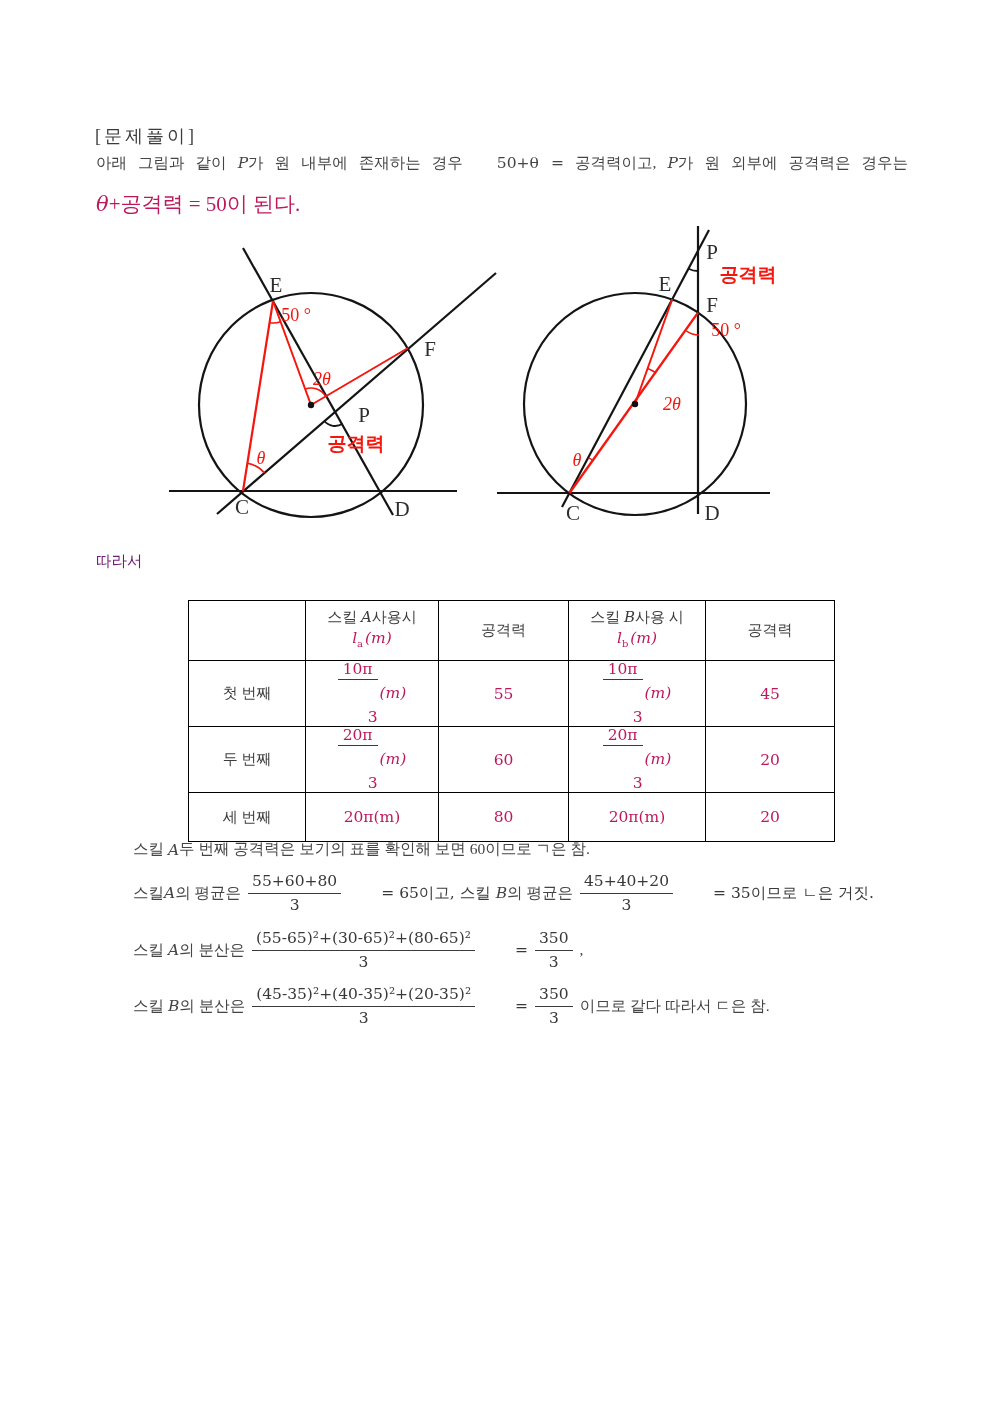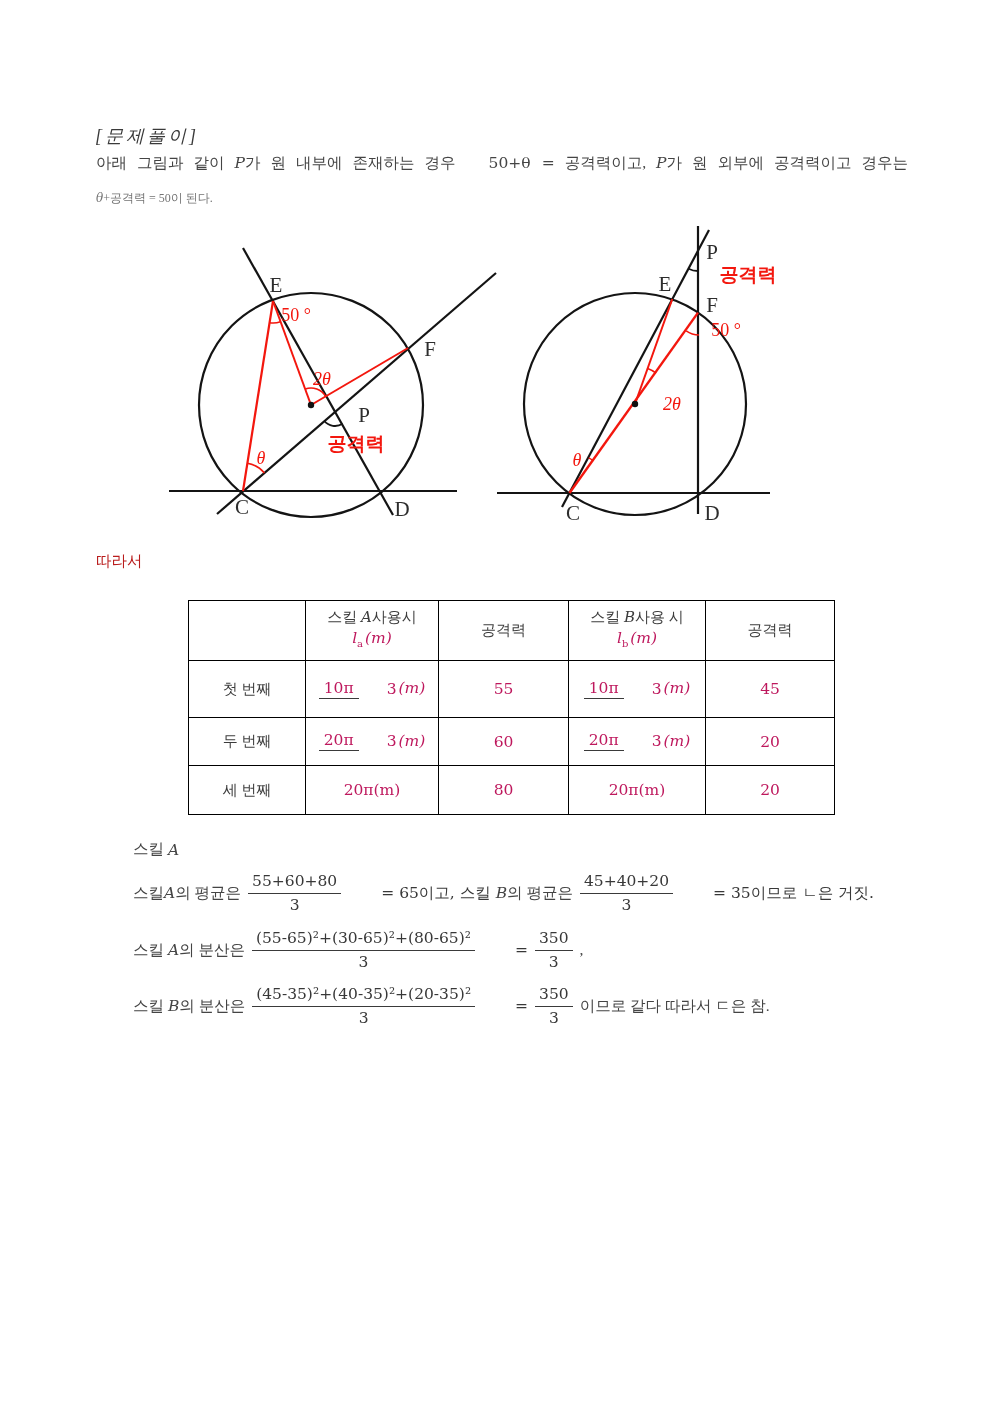"[문제풀이]" #doc-title { font-style: italic -> none }
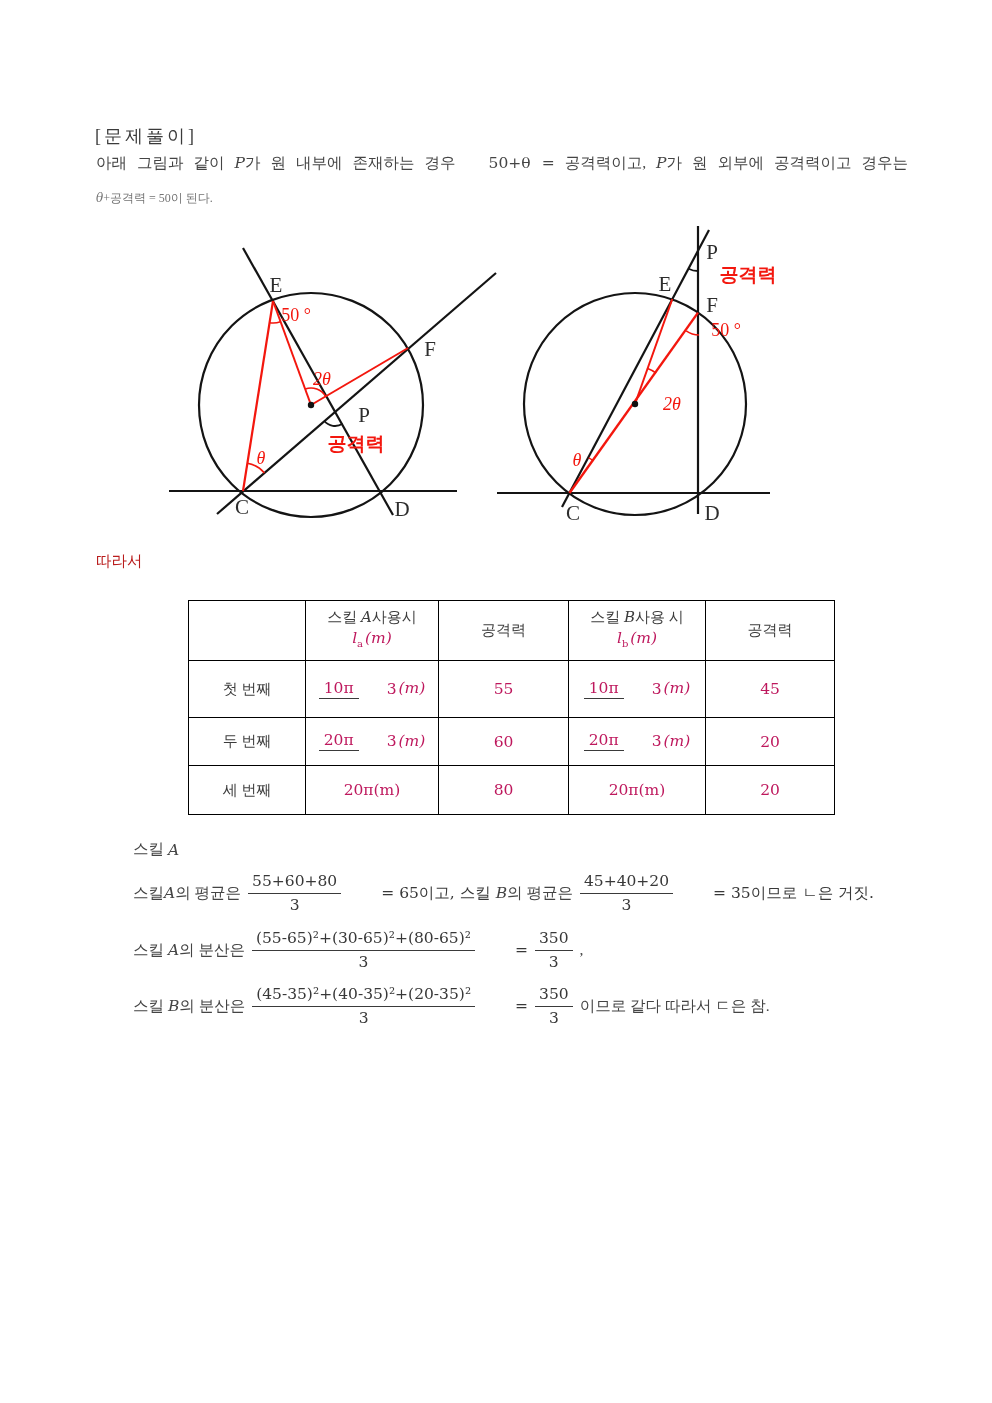"가 원 외부에 공격력이고 경우는" span { text: 공격력이고 -> 공격력은 }
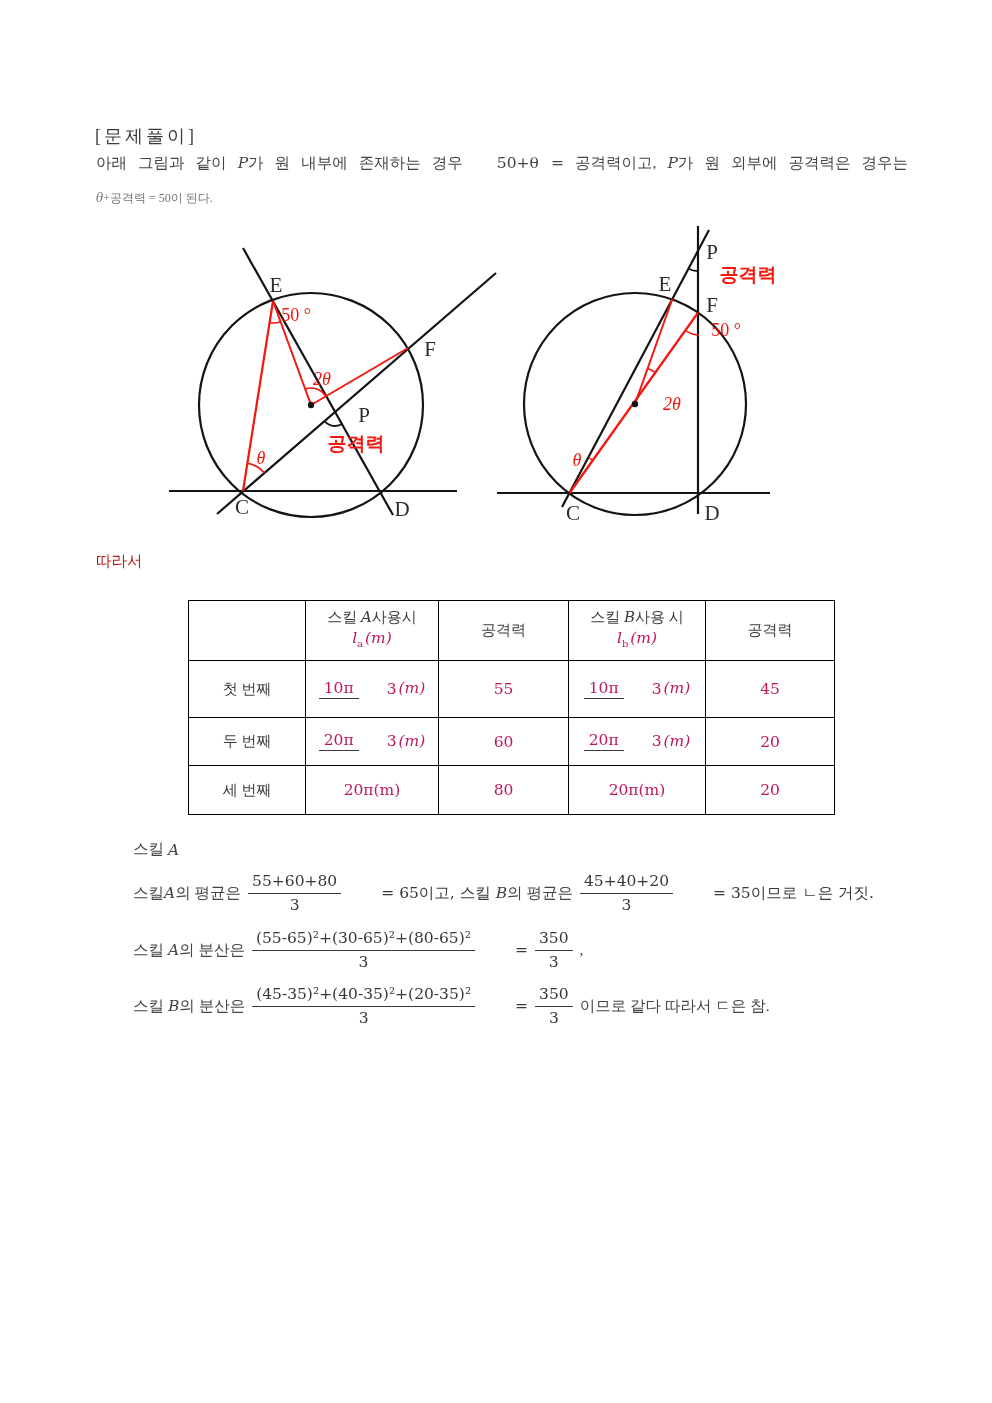"θ+공격력 = 50이 된다." #intro-l2 { color: #737373 -> #be185d; font-size: 12px -> 21px }
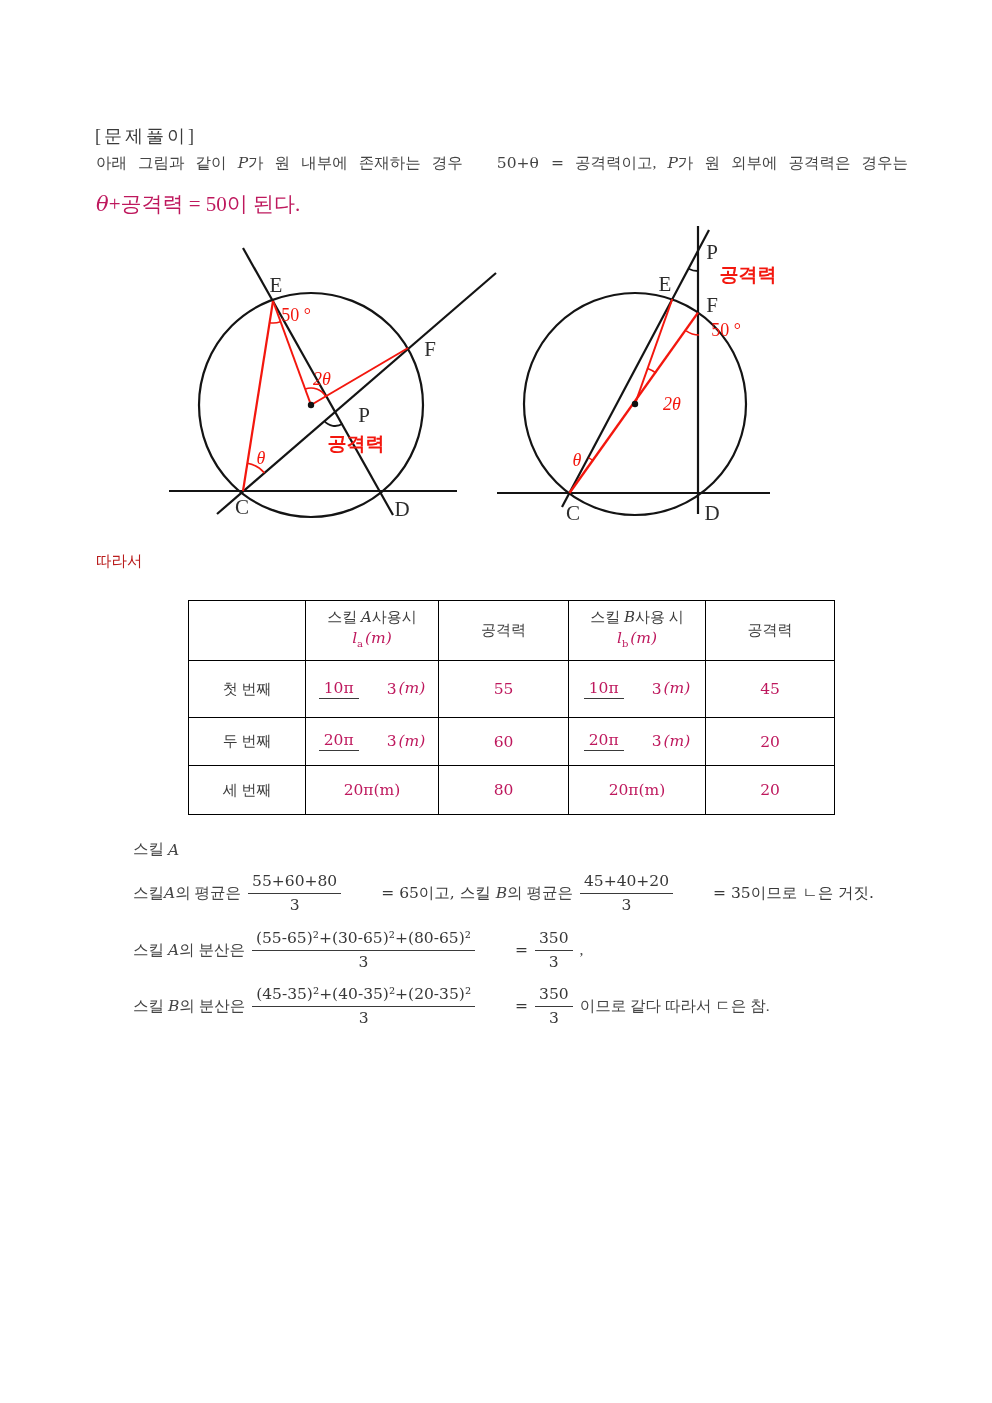"따라서" #therefore { color: #b91c1c -> #701a75 }
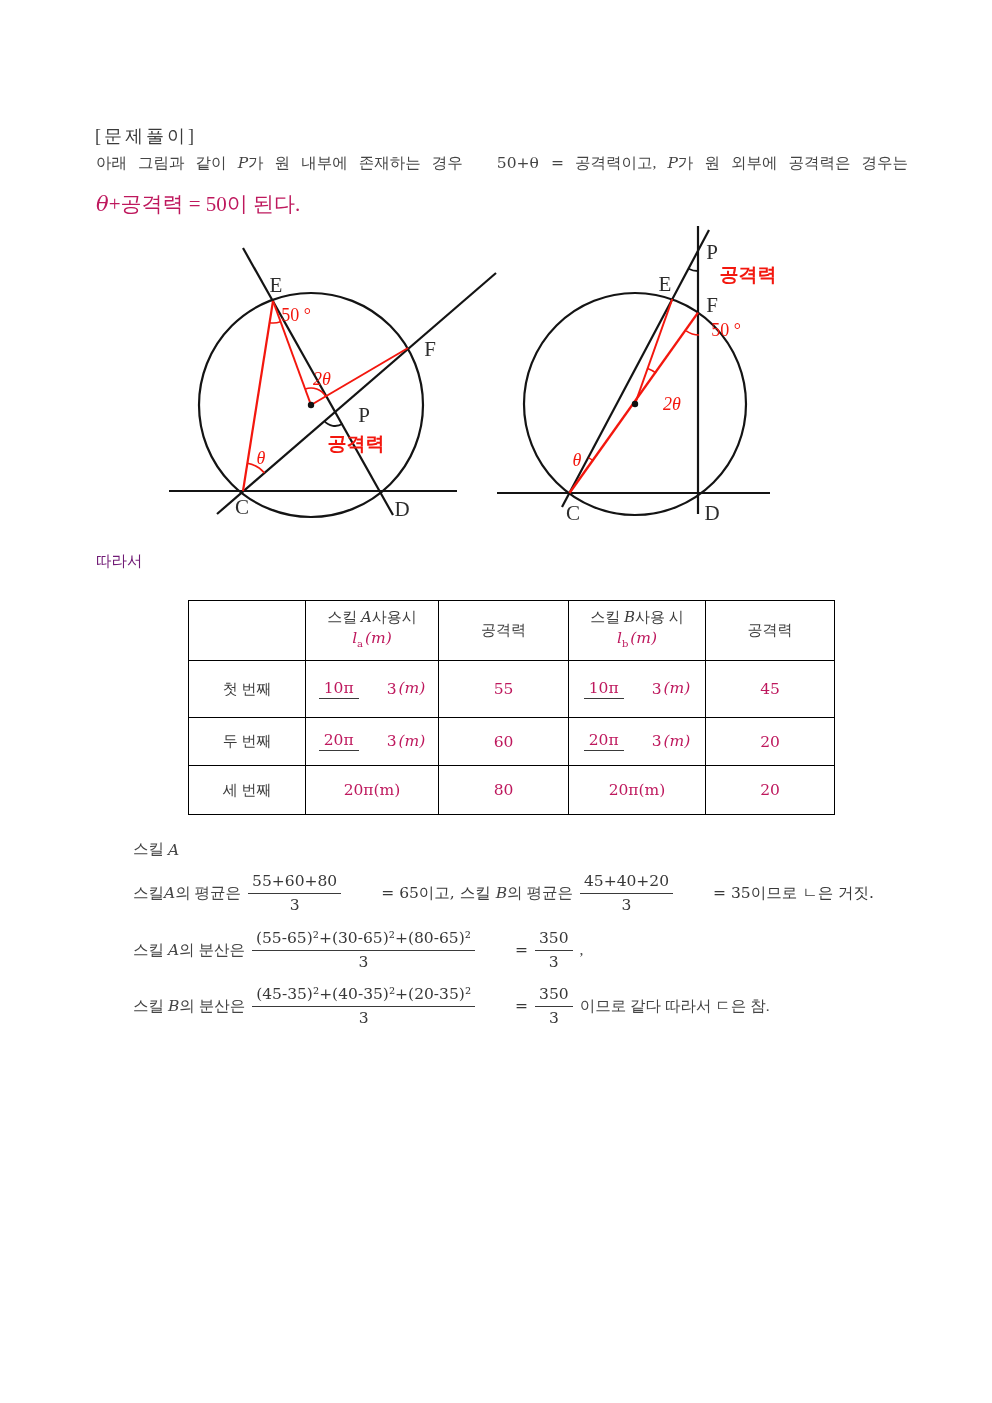"10π" .frac { flex-direction: row -> column; text-align: left -> right }
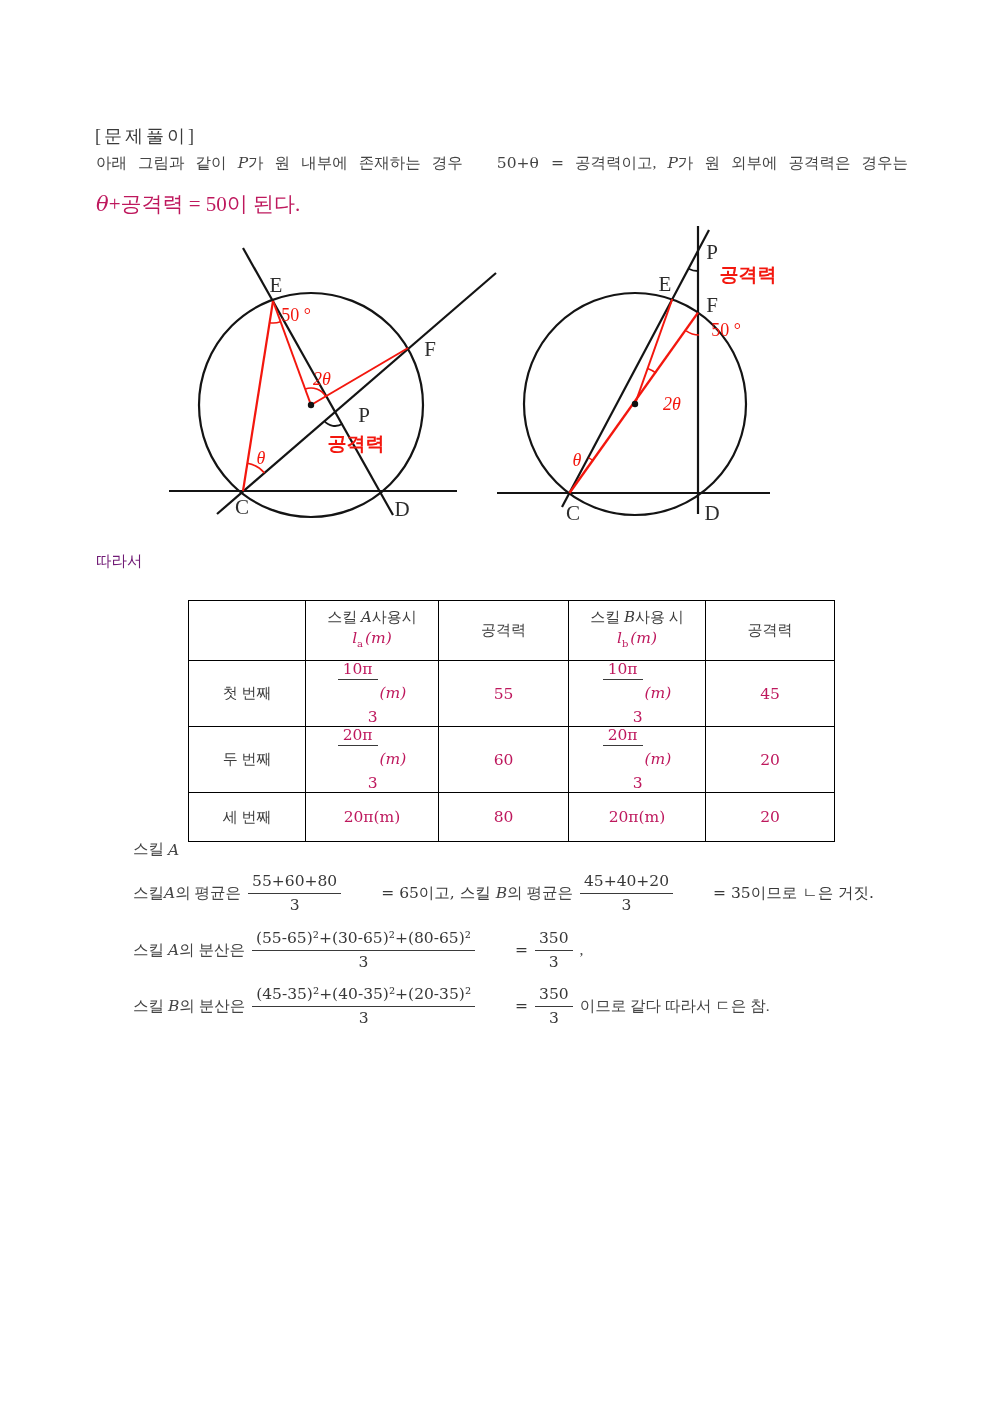"두 번째 공격력은 보기의 표를" span { html: none -> <span>두 번째 공격력은 보기의 표를 확인해 보면 60이므로 ㄱ은 참.</span> }
